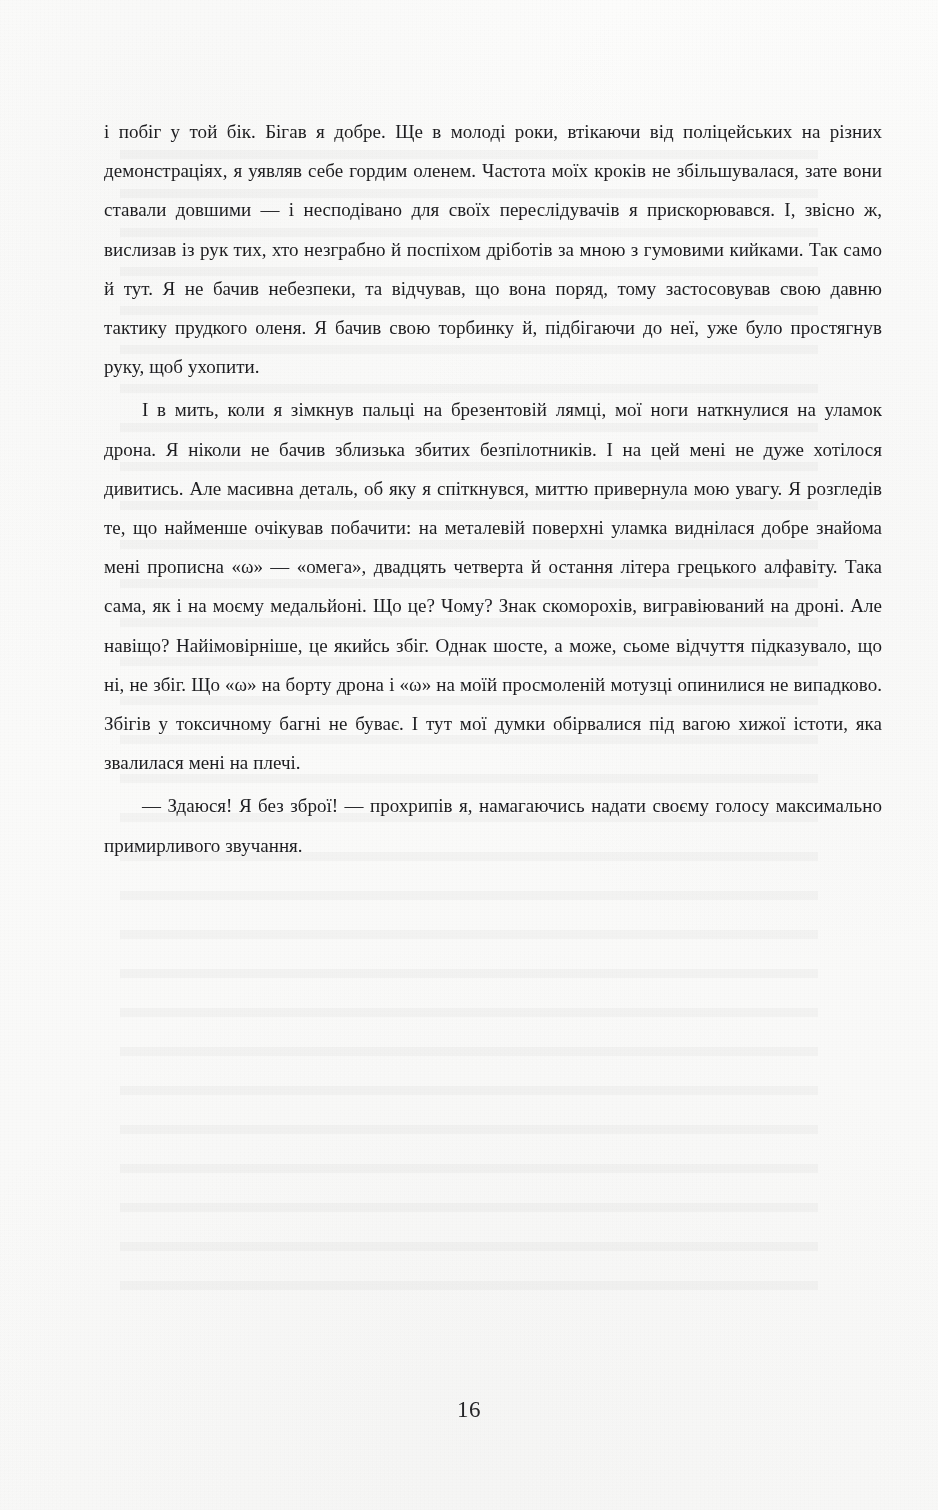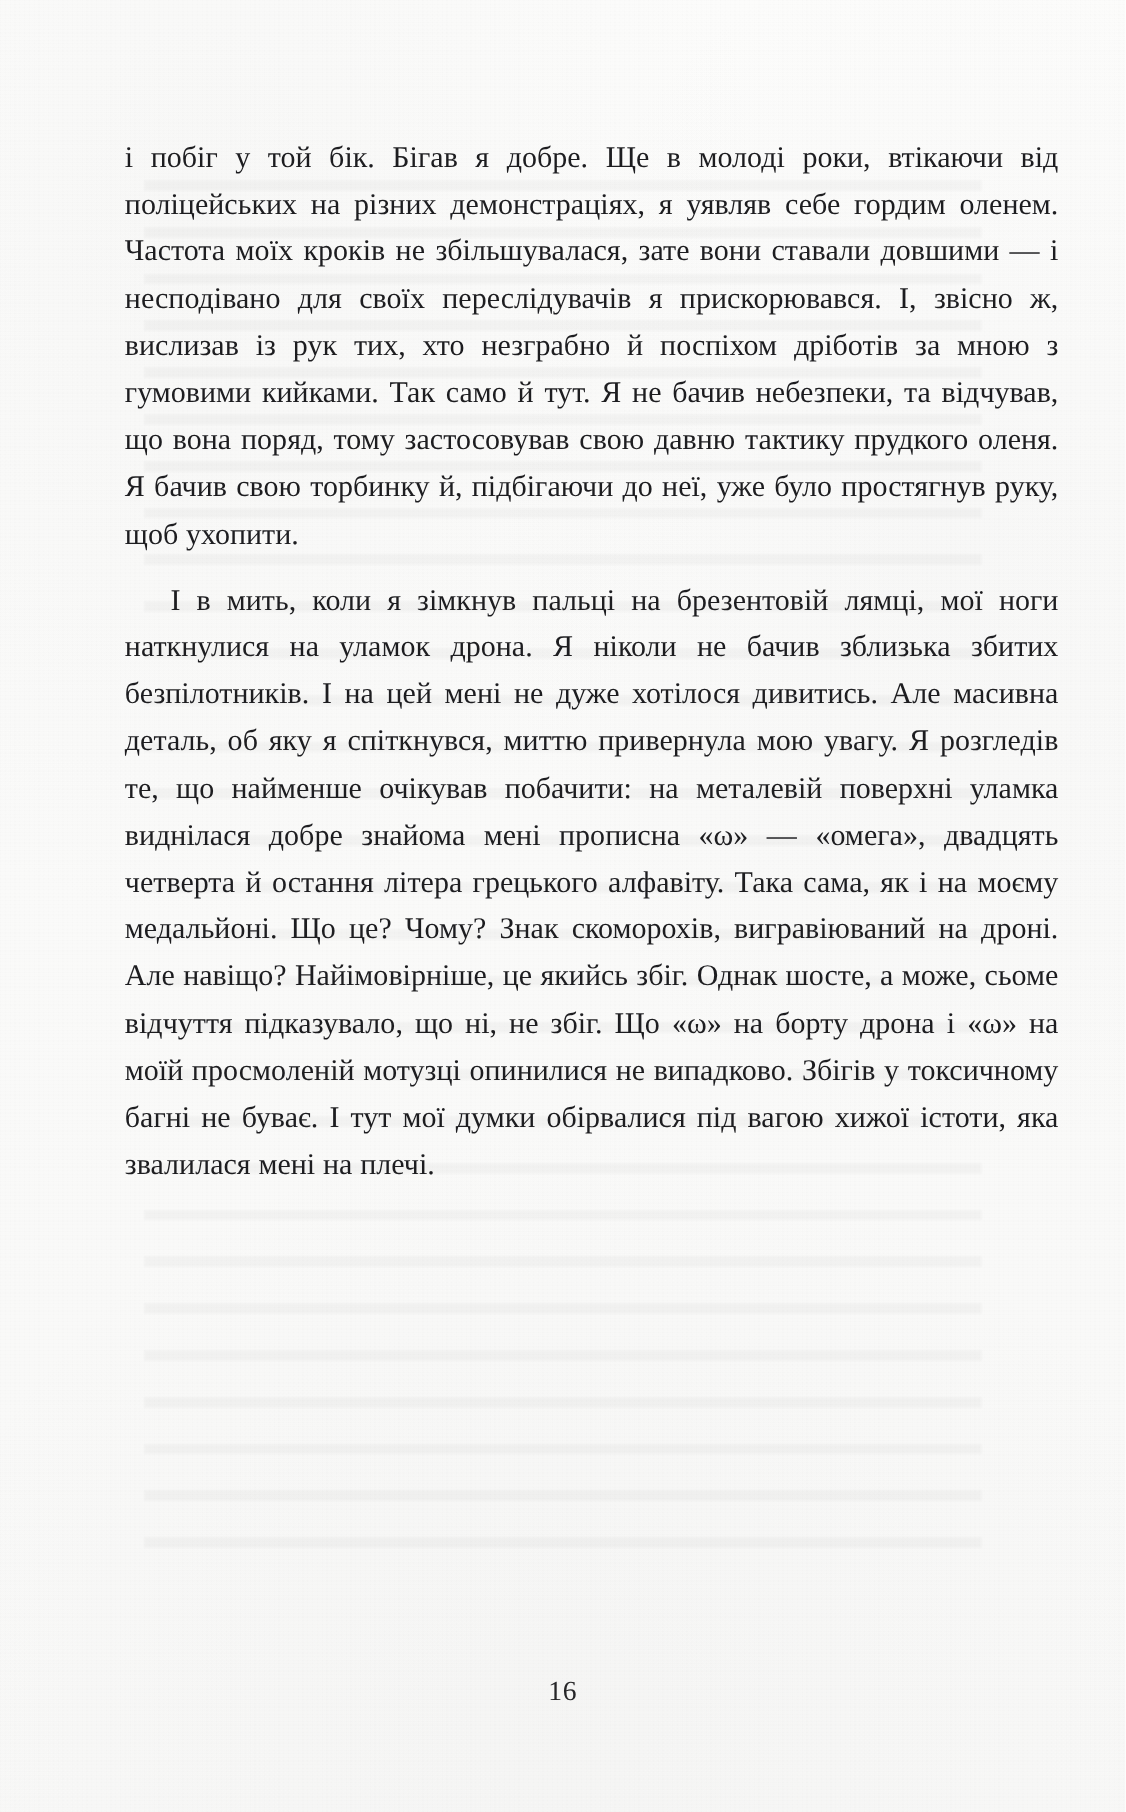"і побіг у той бік." .para { font-size: 25px -> 19px }
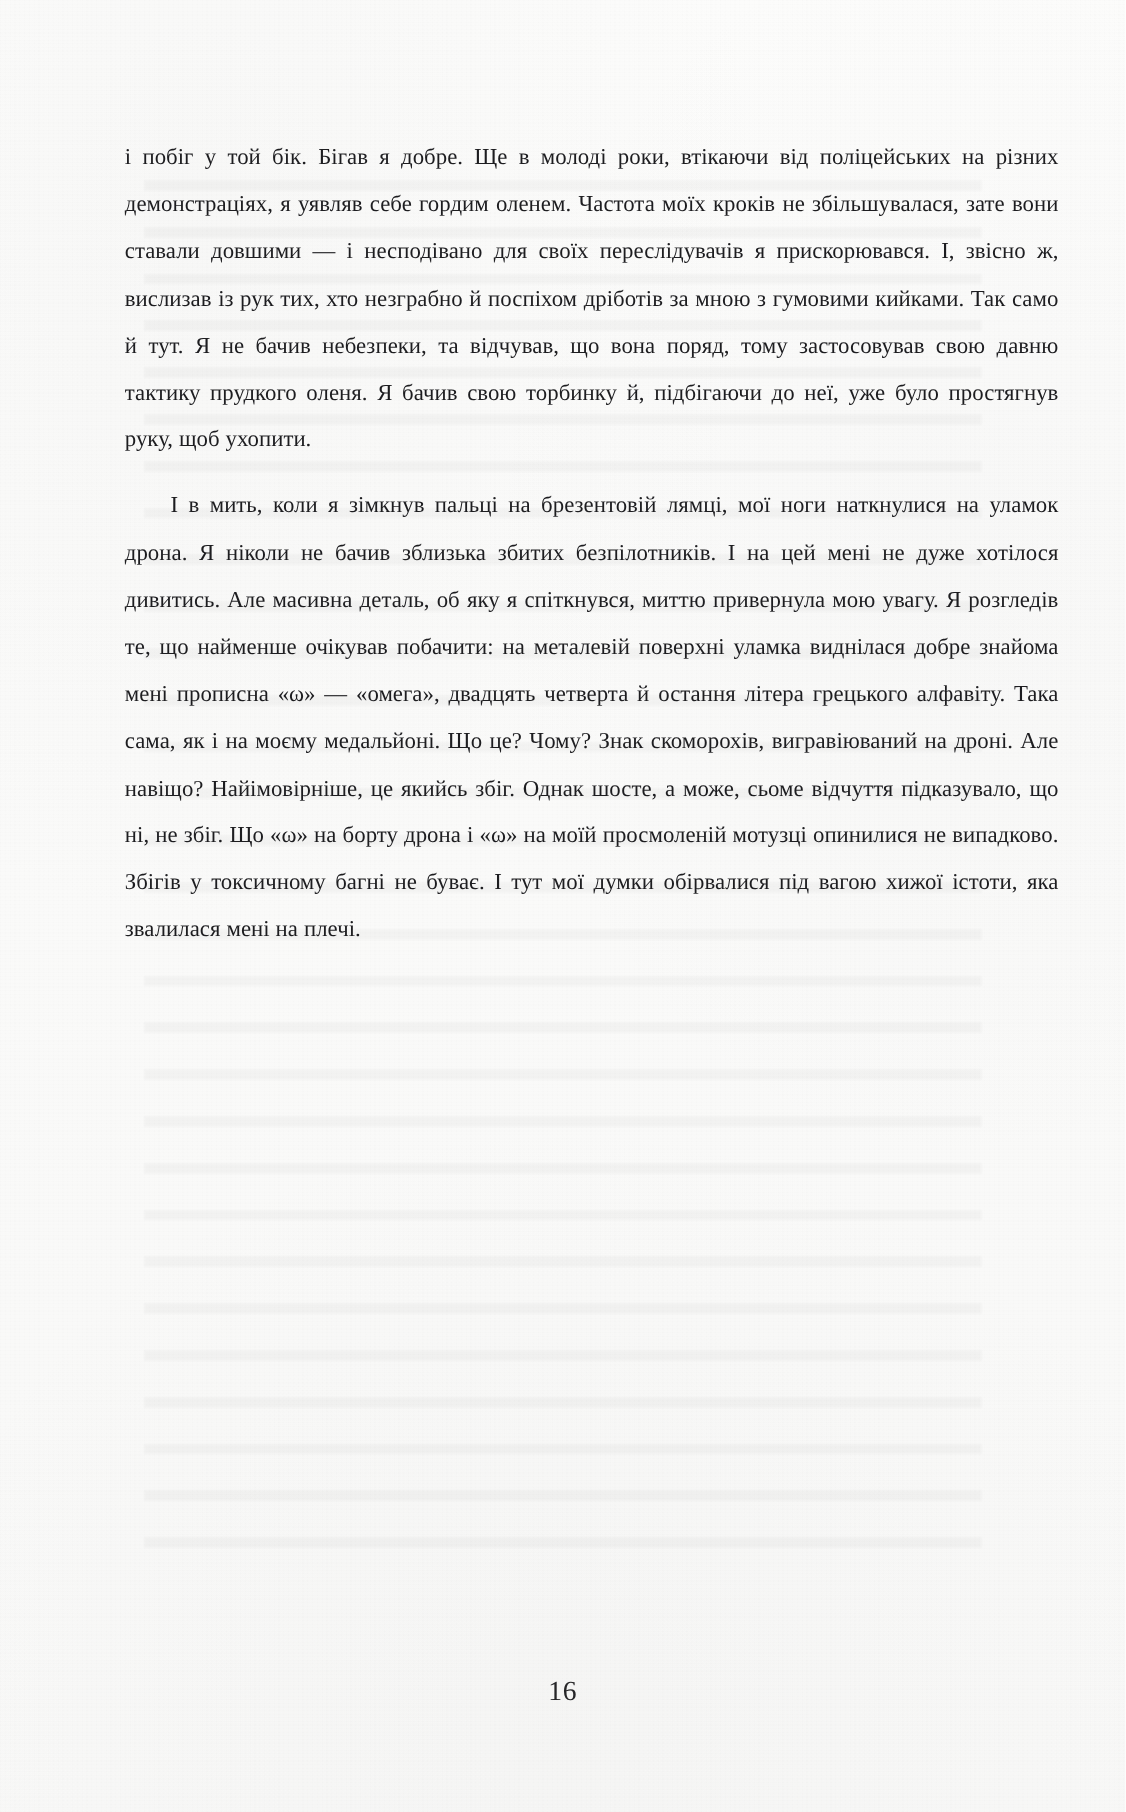"І в мить, коли я" .para + .para { margin-top: 16px -> 4px }
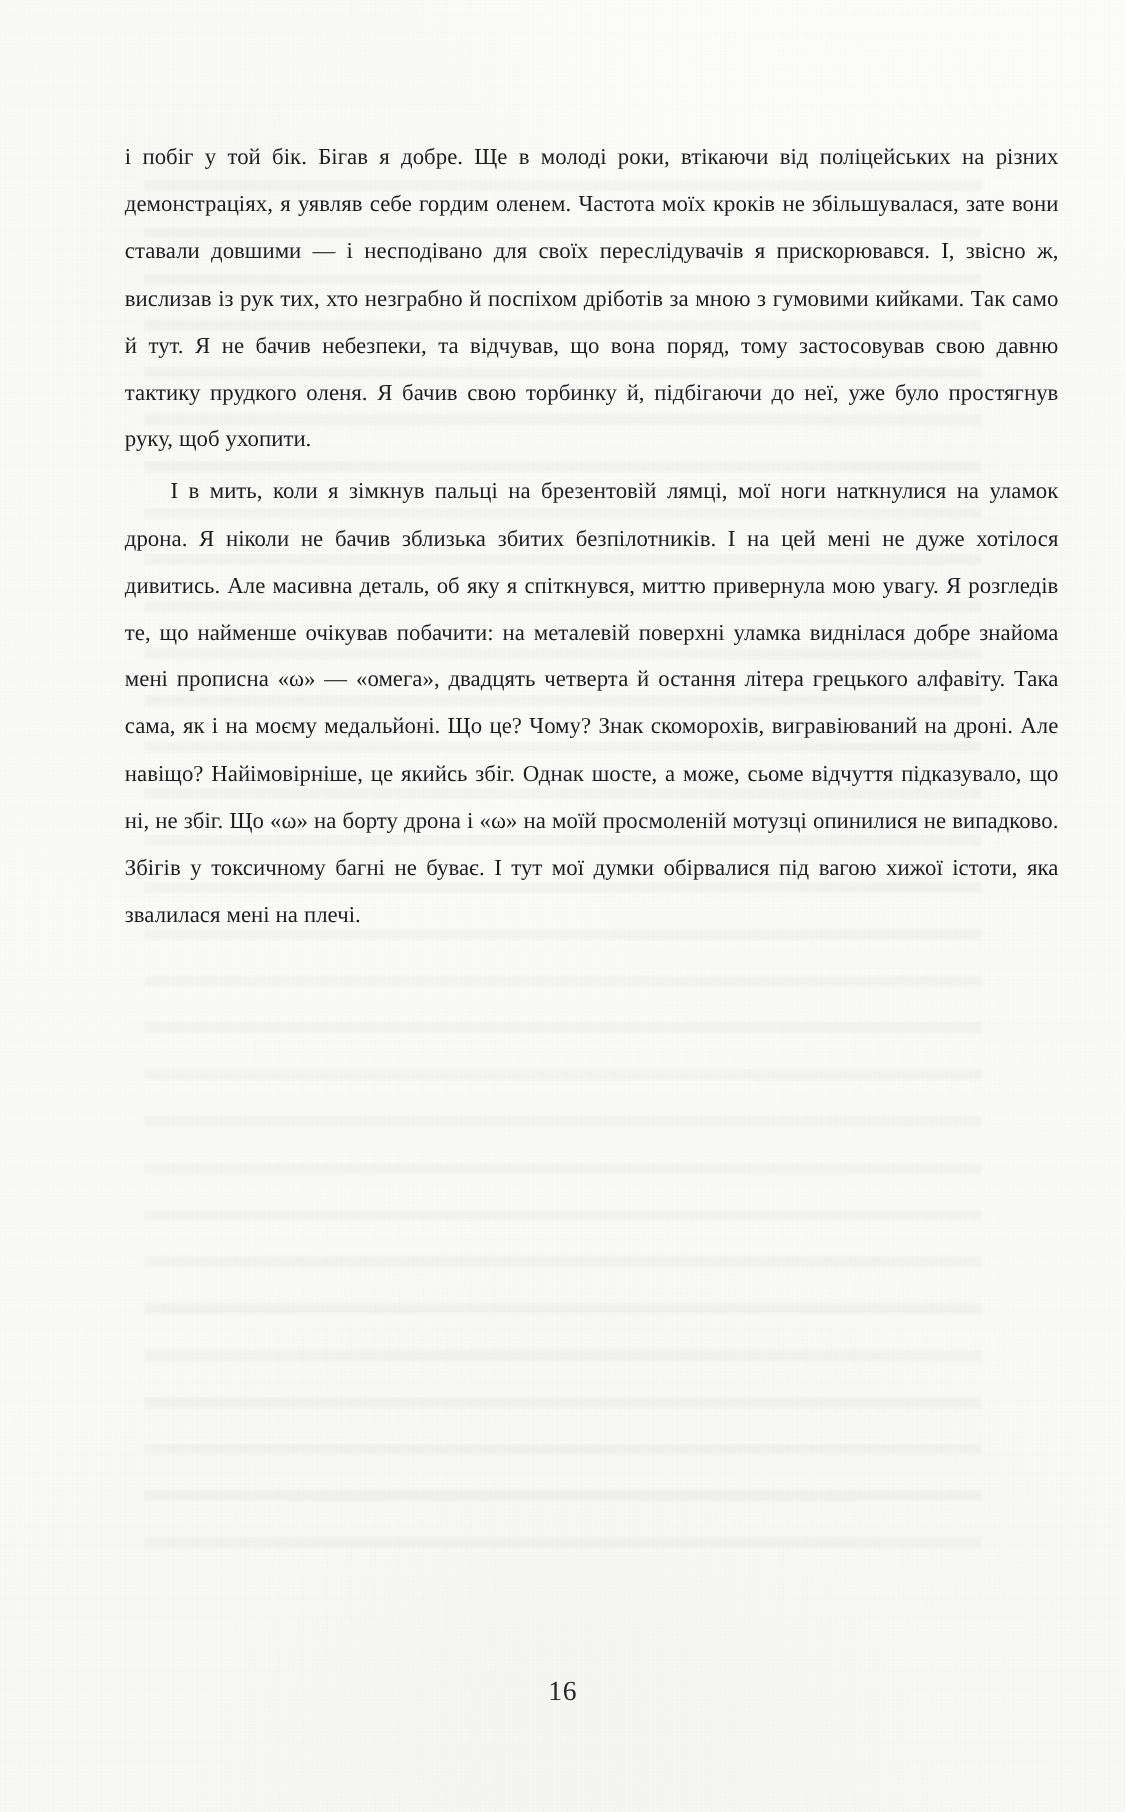"— Здаюся! Я без зброї!" p.para { html: none -> <p>— Здаюся! Я без зброї! — прохрипів я, намагаючись надати своєму голосу максимально примирливого звучання.</p> }
